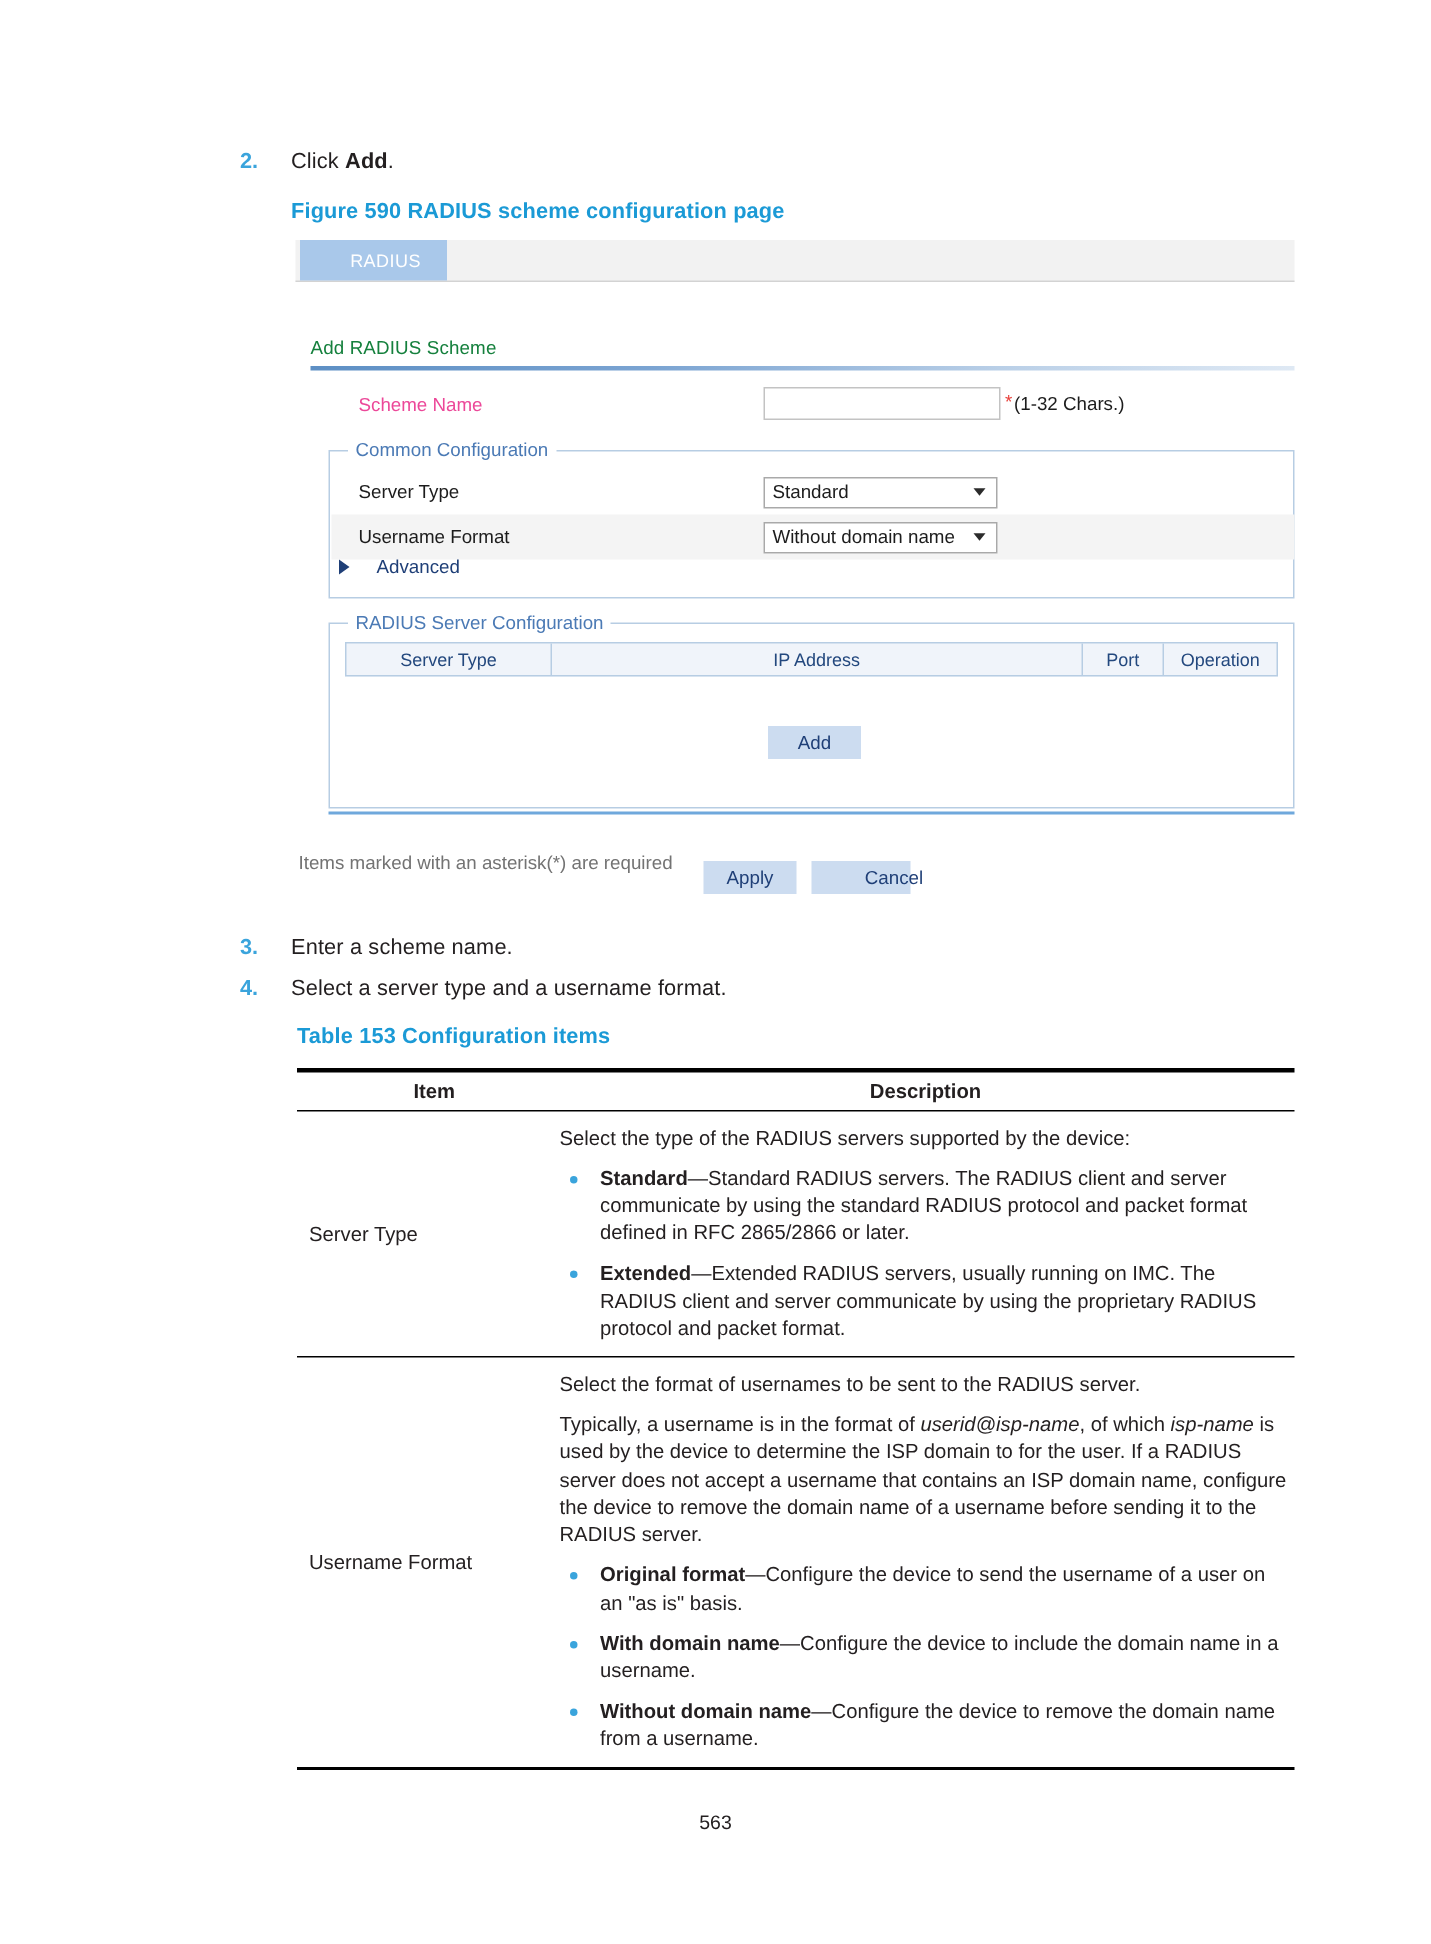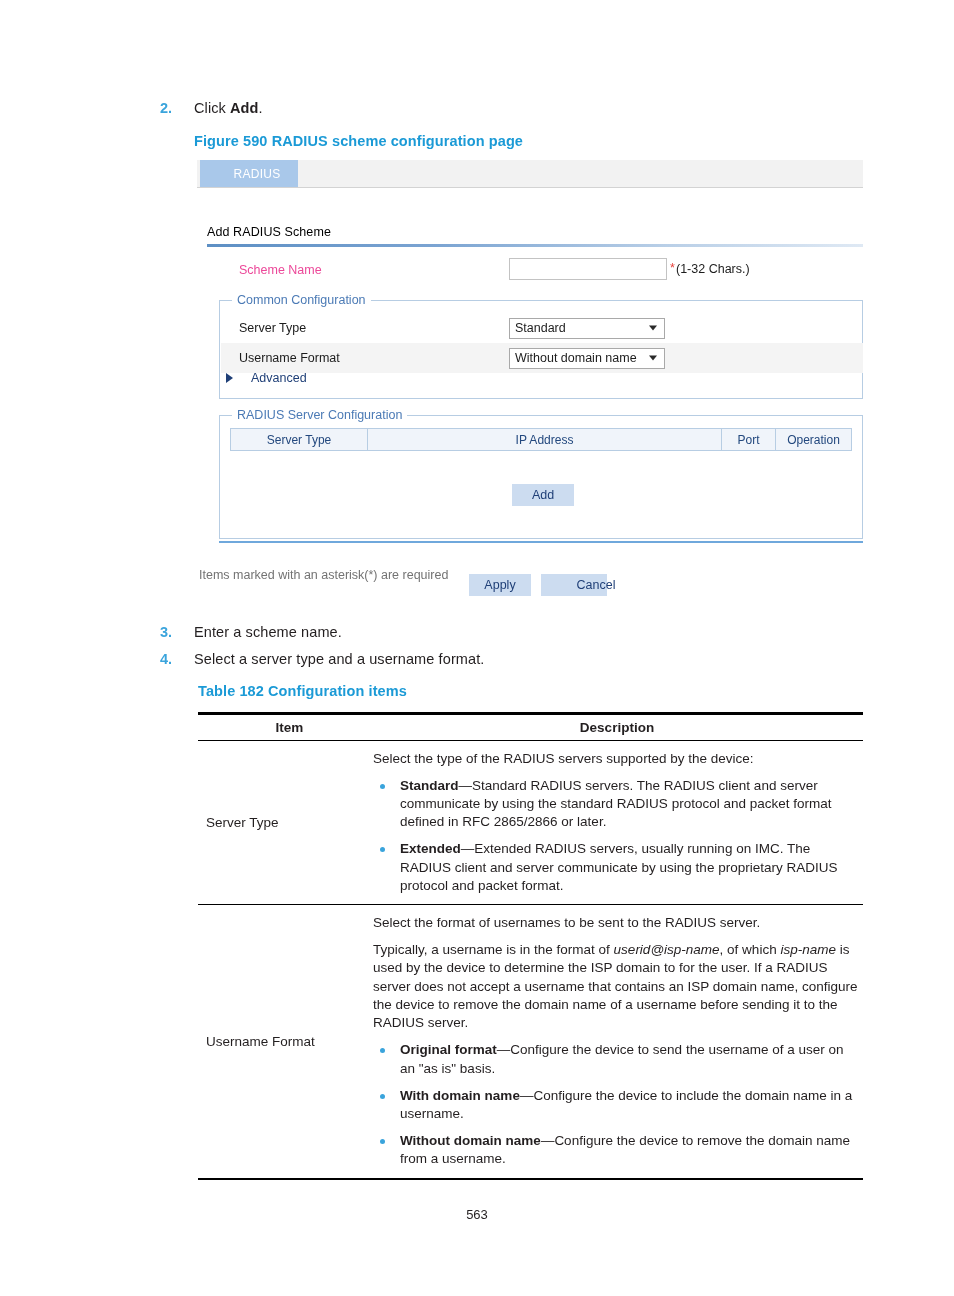"Add RADIUS Scheme" .ui-heading { color: #000000 -> #15803d }
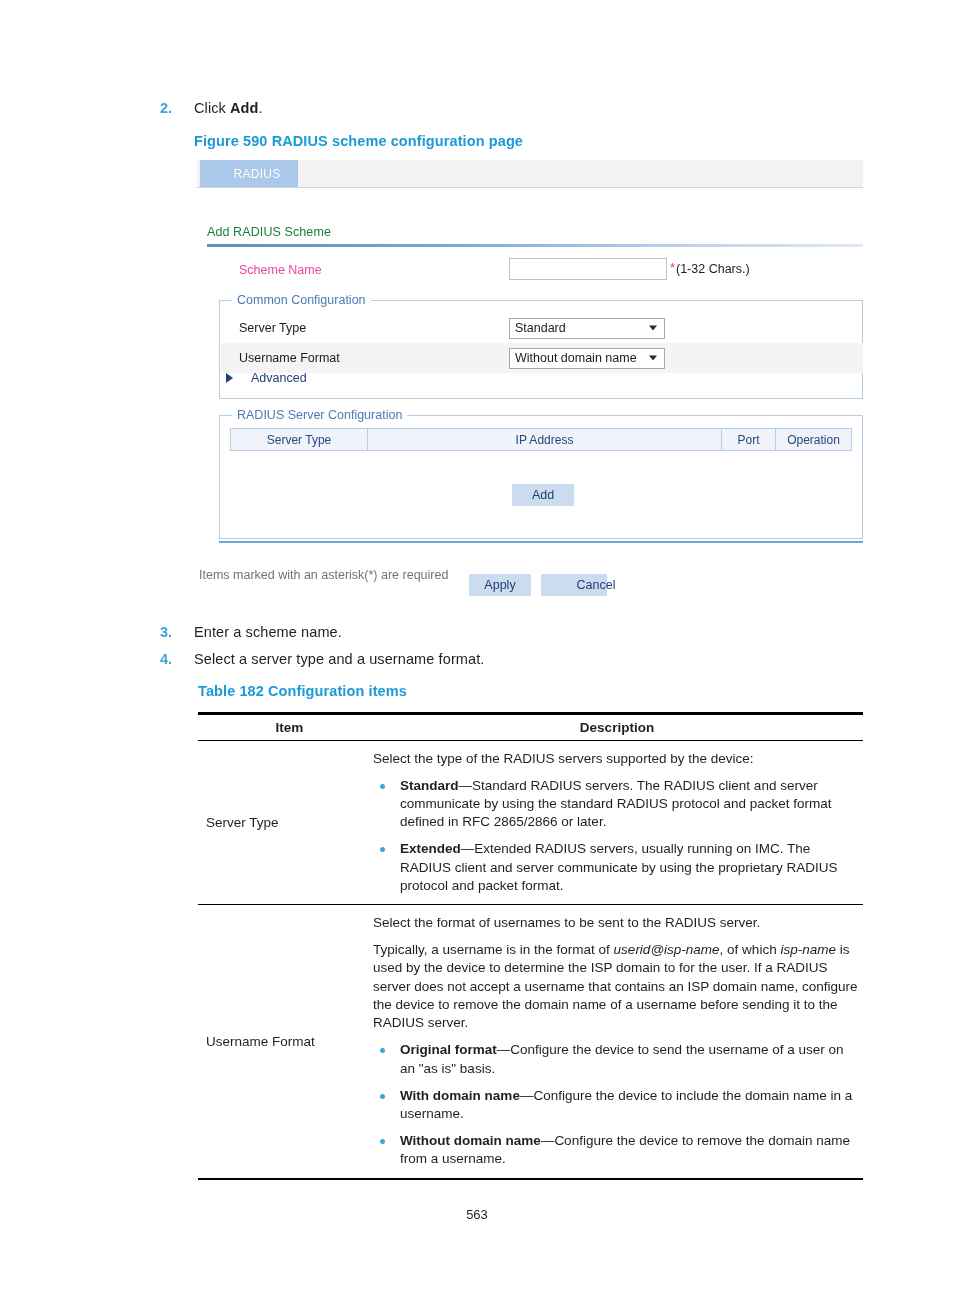"Table 182 Configuration items" div.caption { text: 182 -> 153 }
